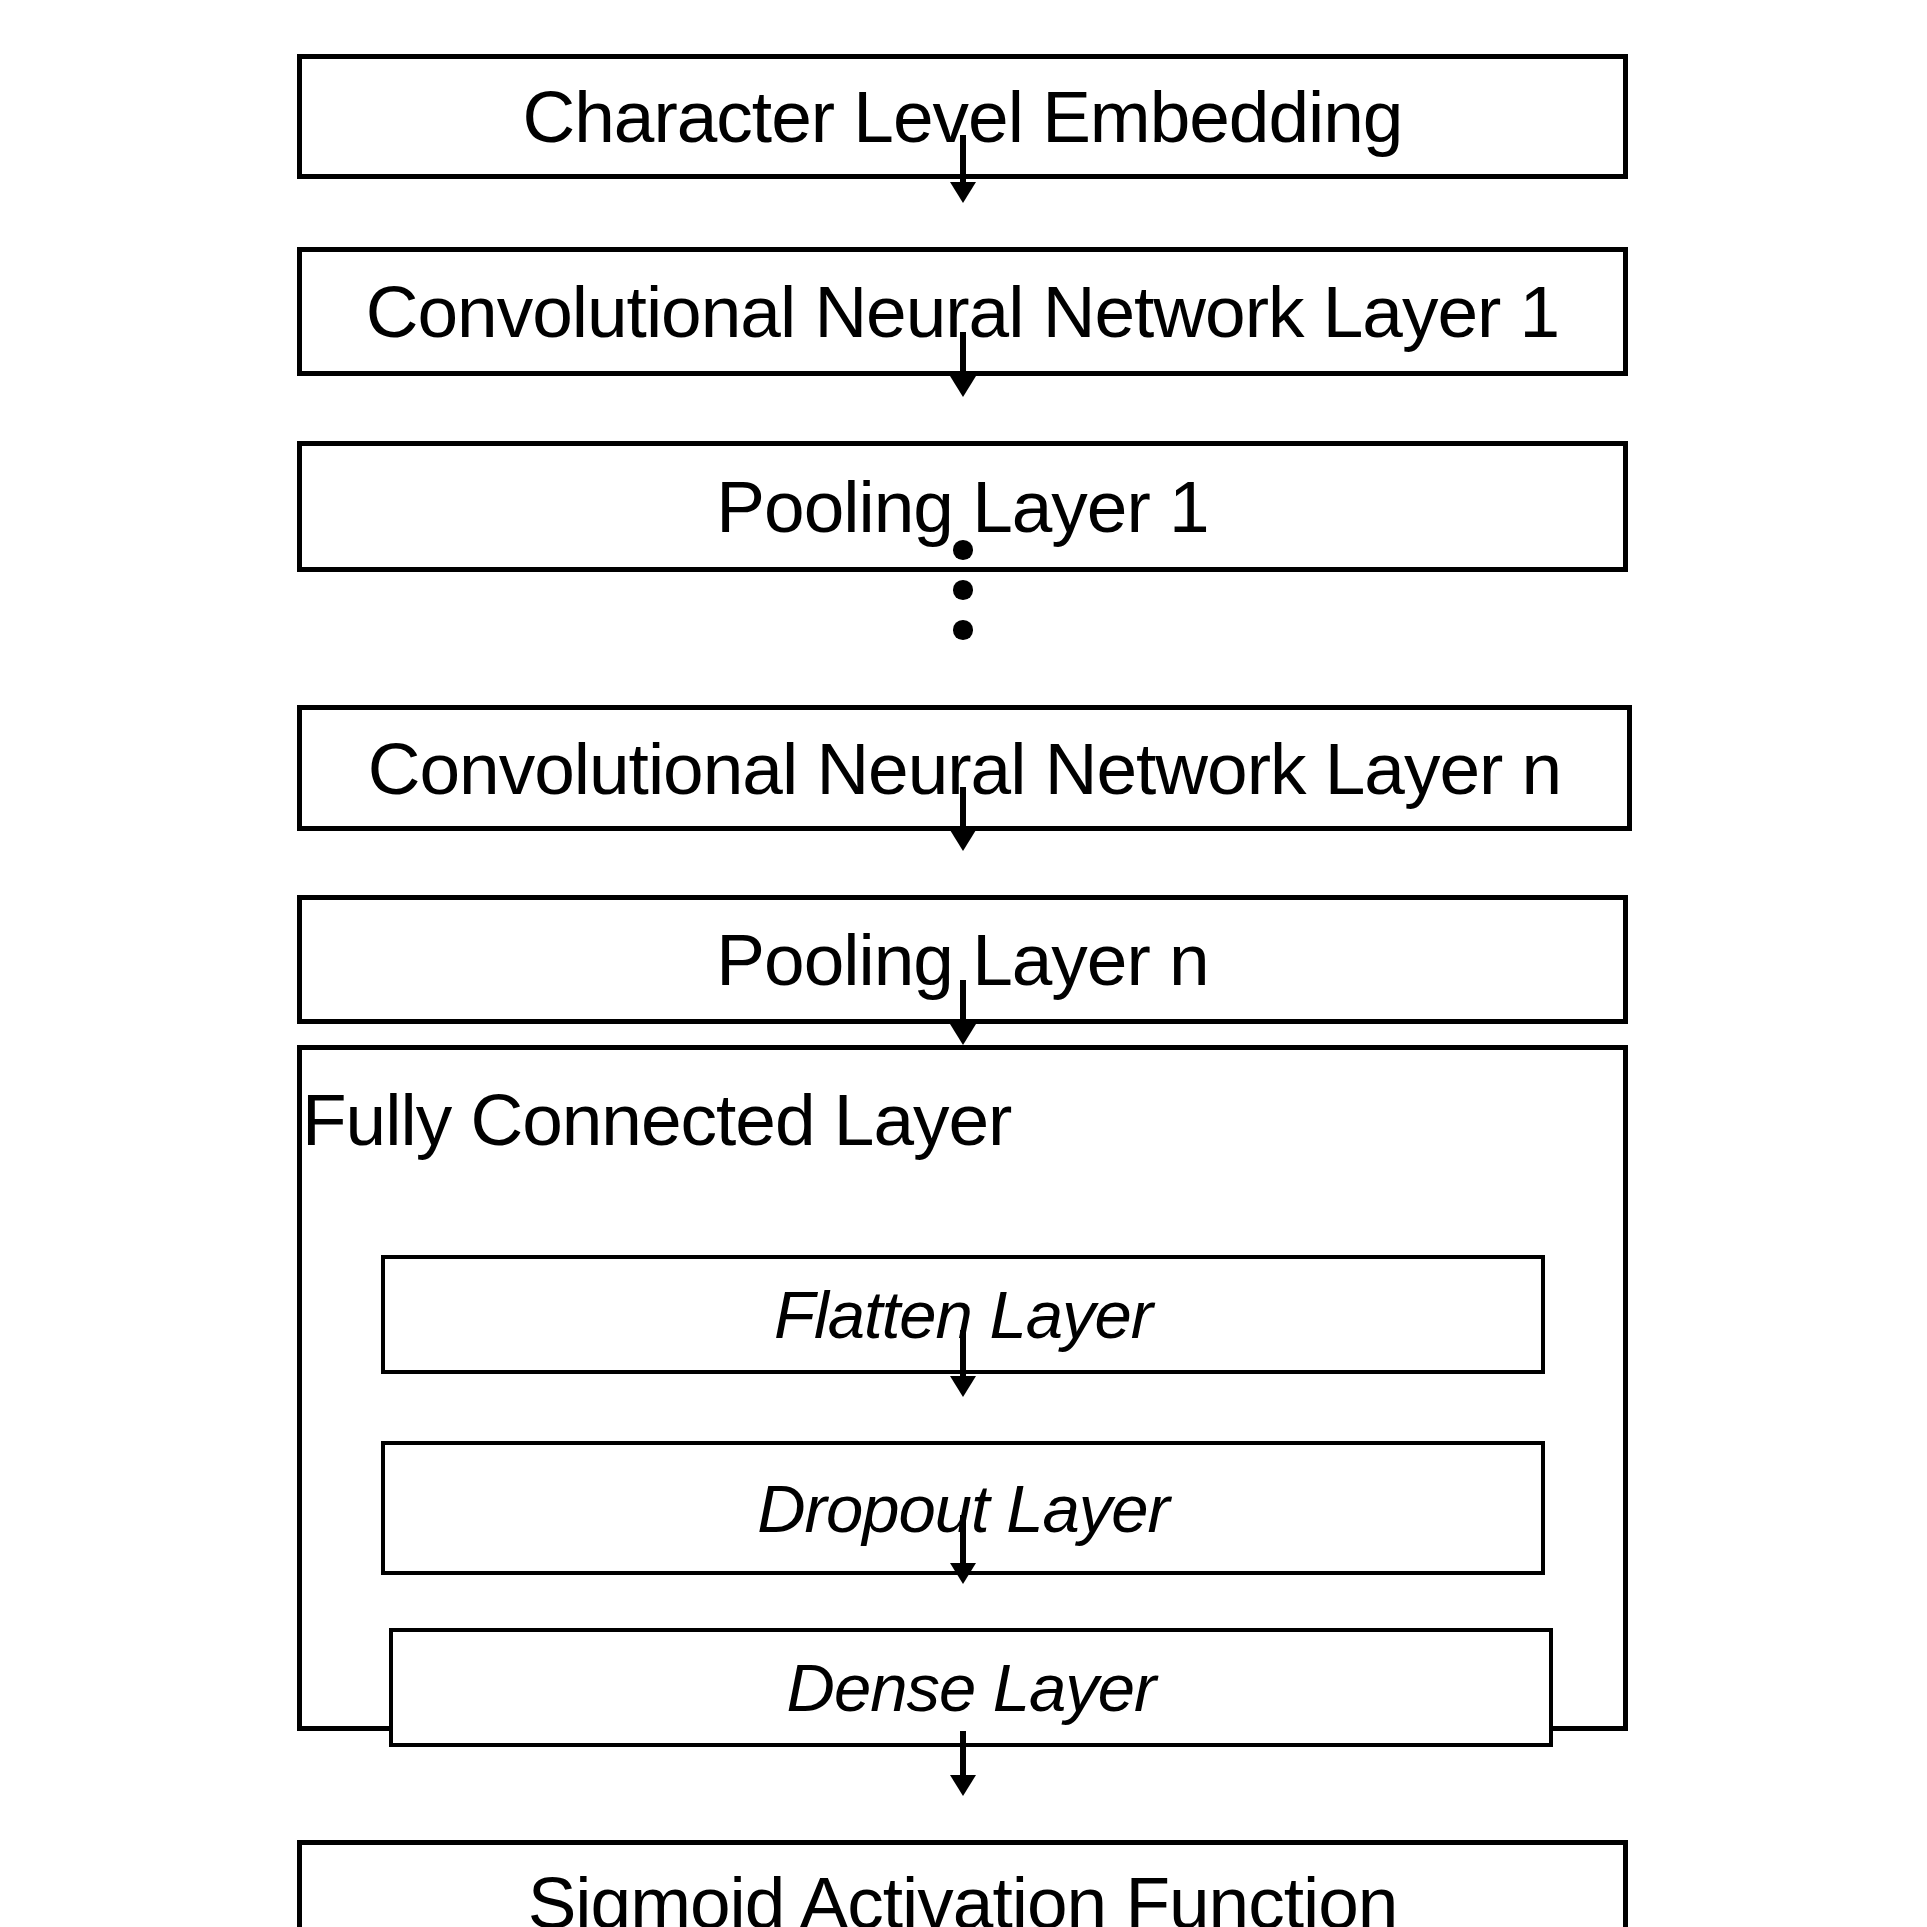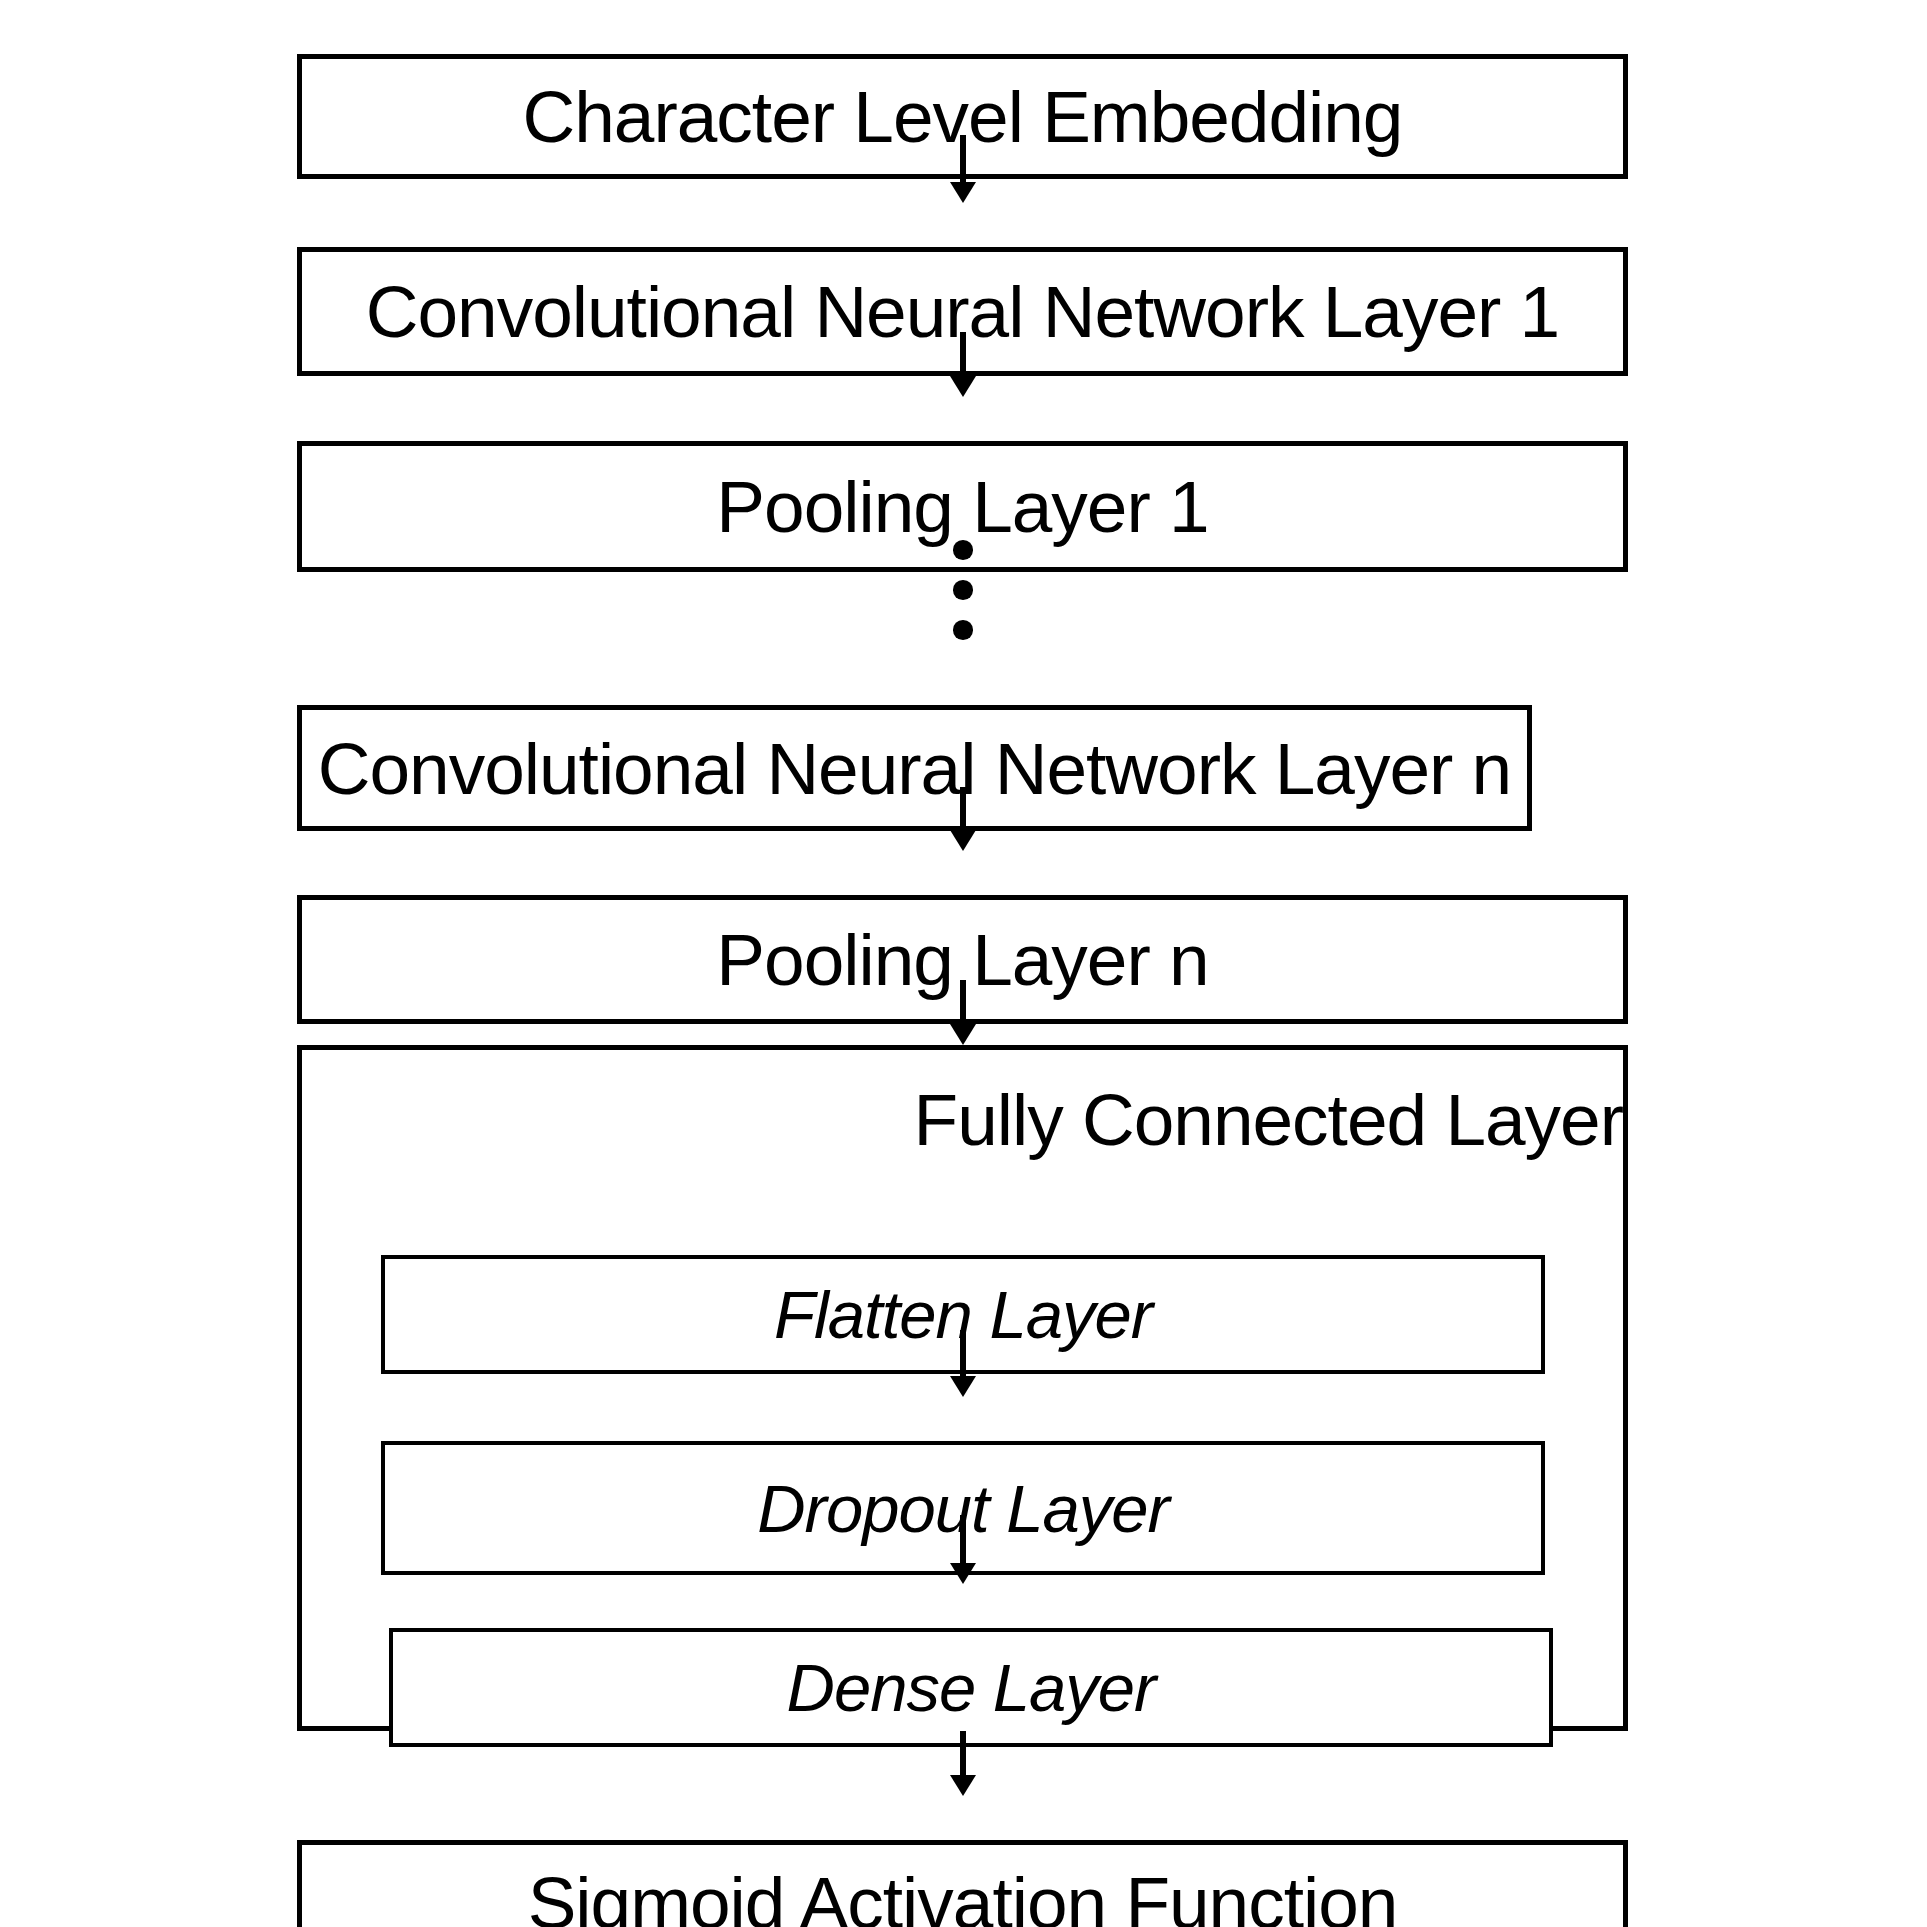"Convolutional Neural Network Layer n" div.node { width: 1235px -> 1335px }
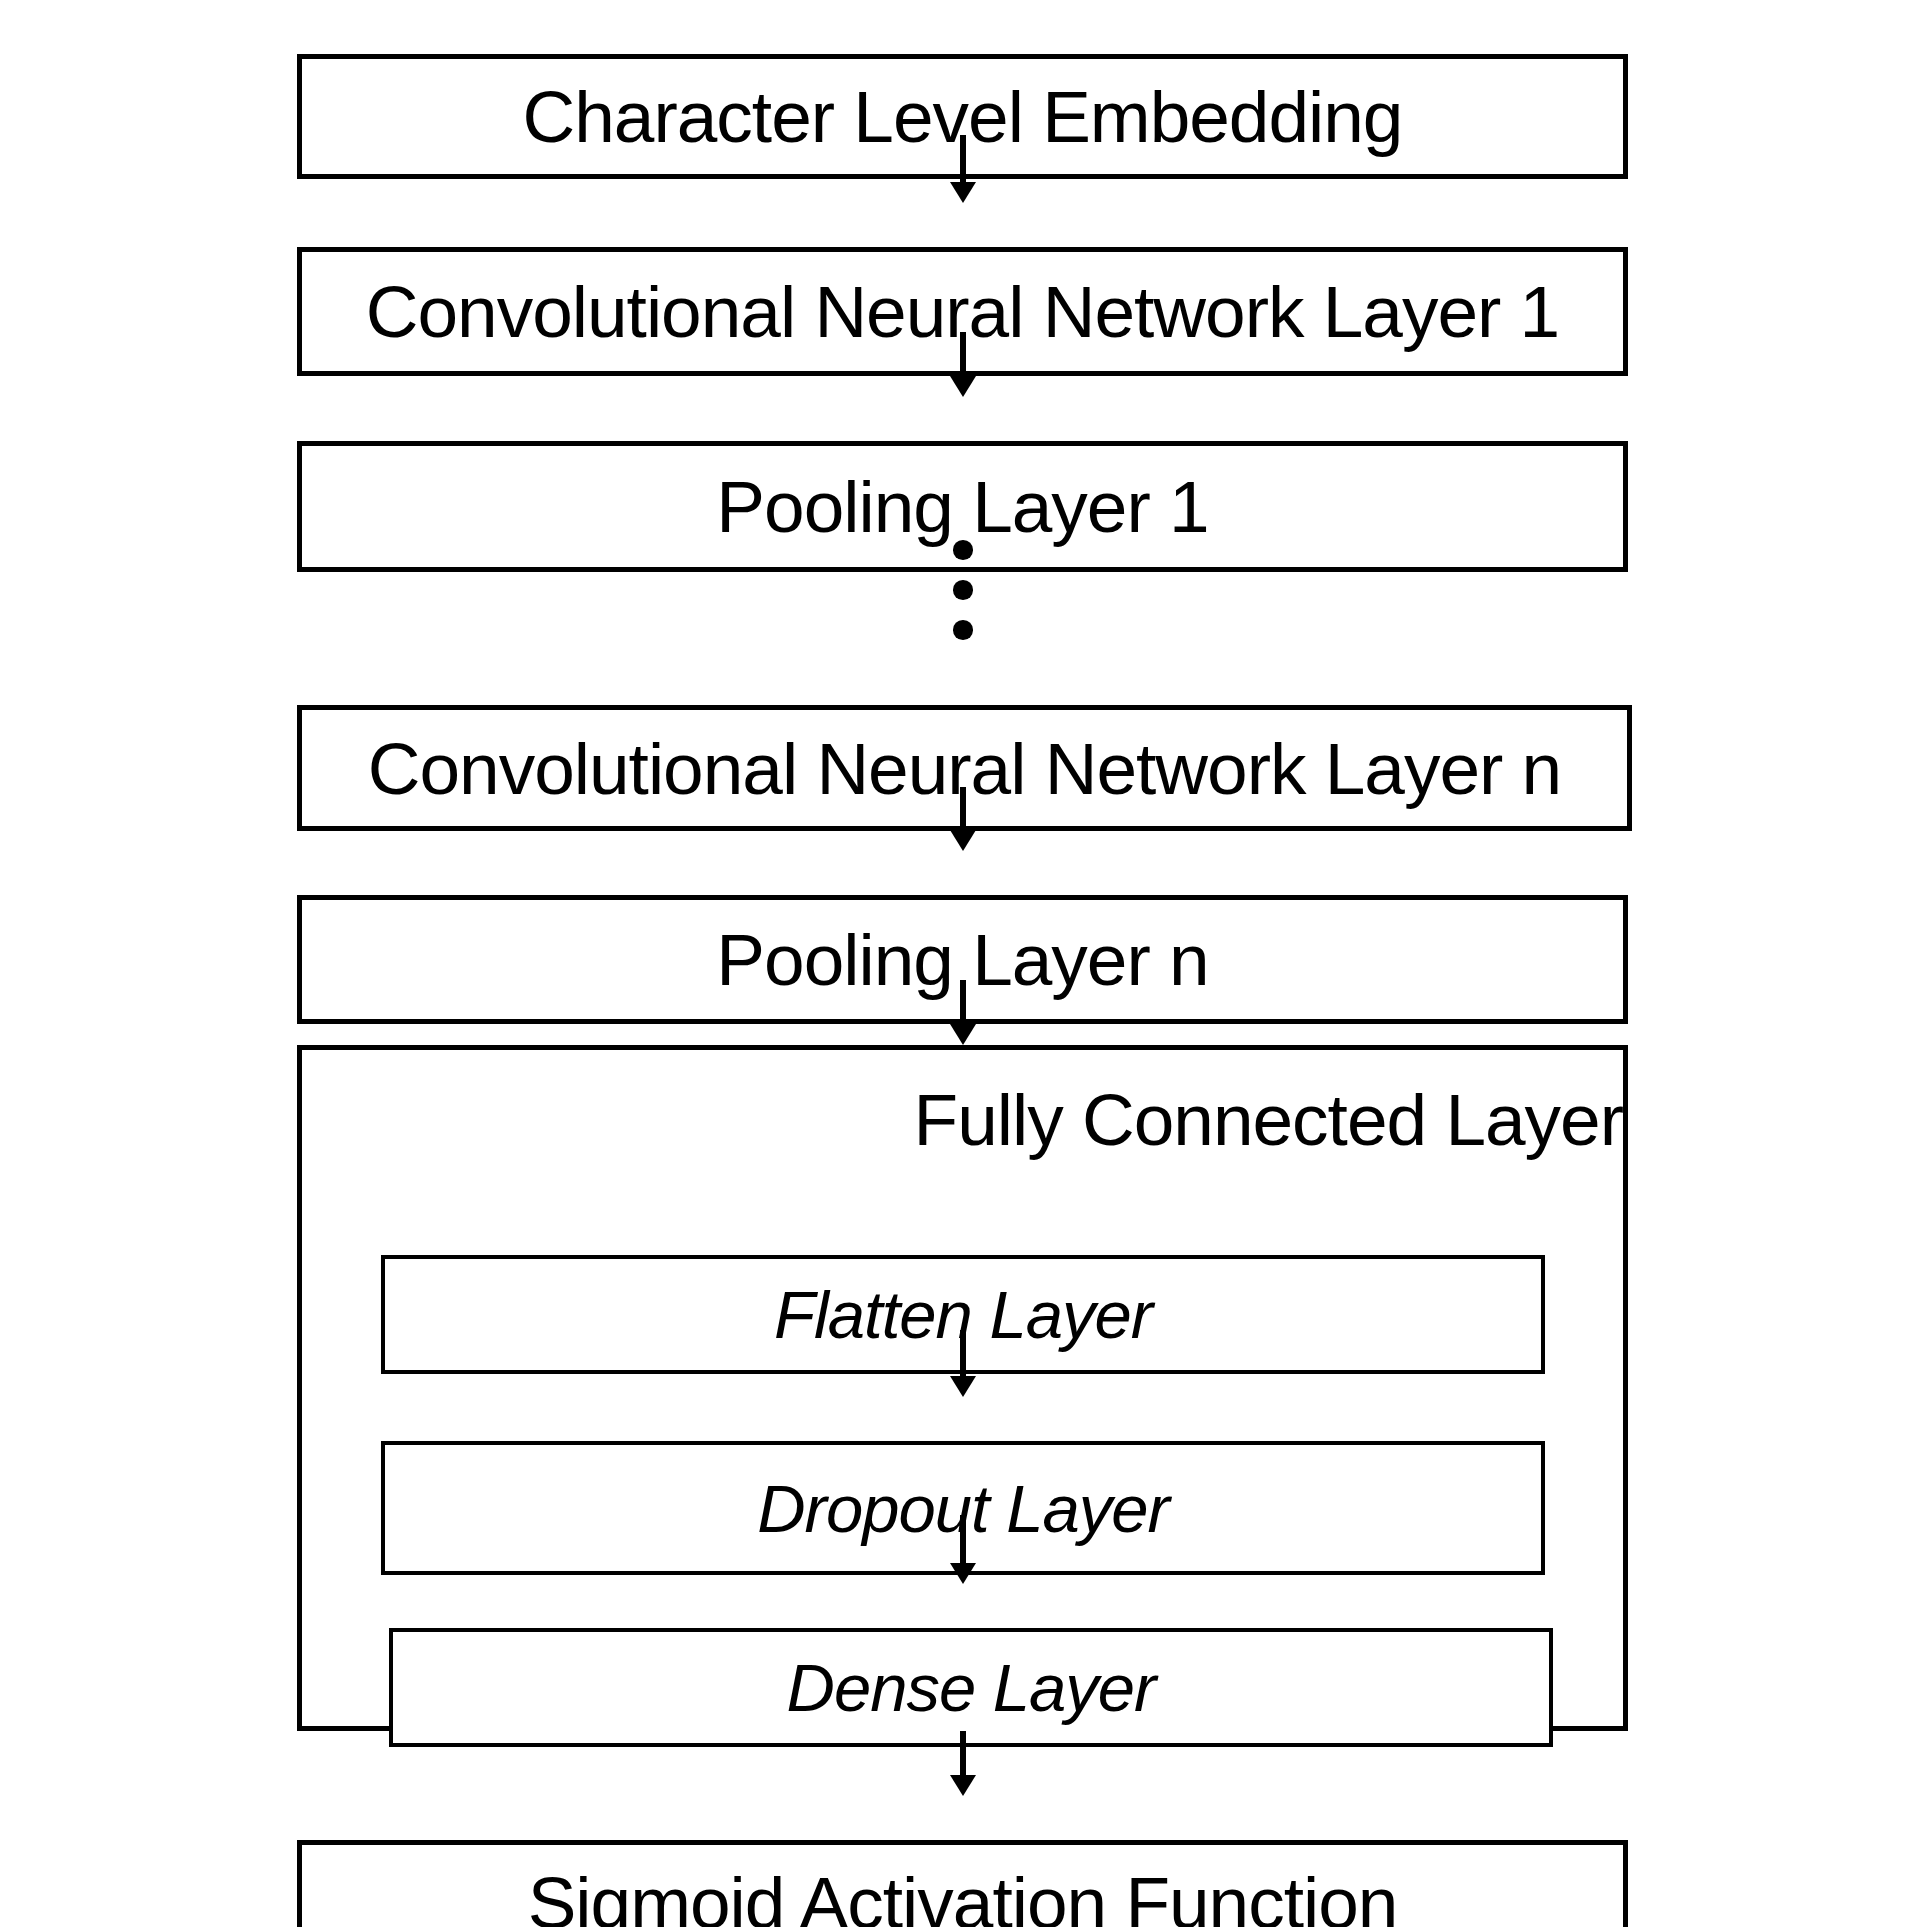"Fully Connected Layer" .group-title { text-align: right -> left }
